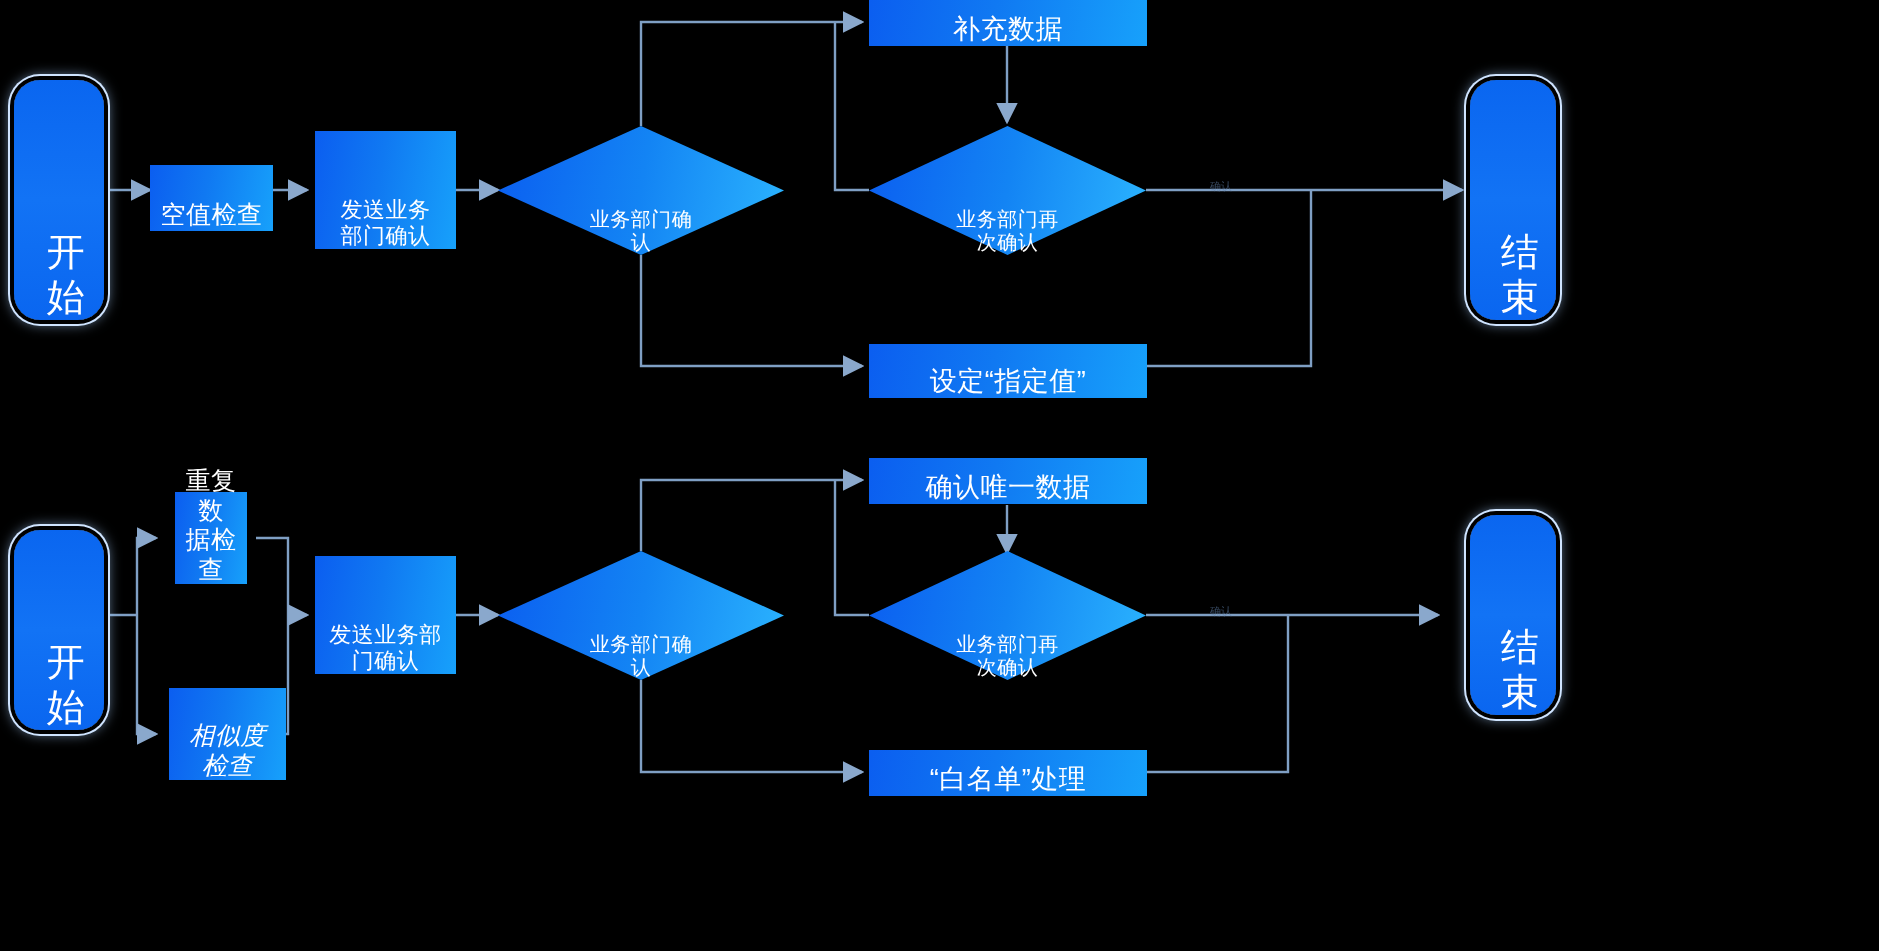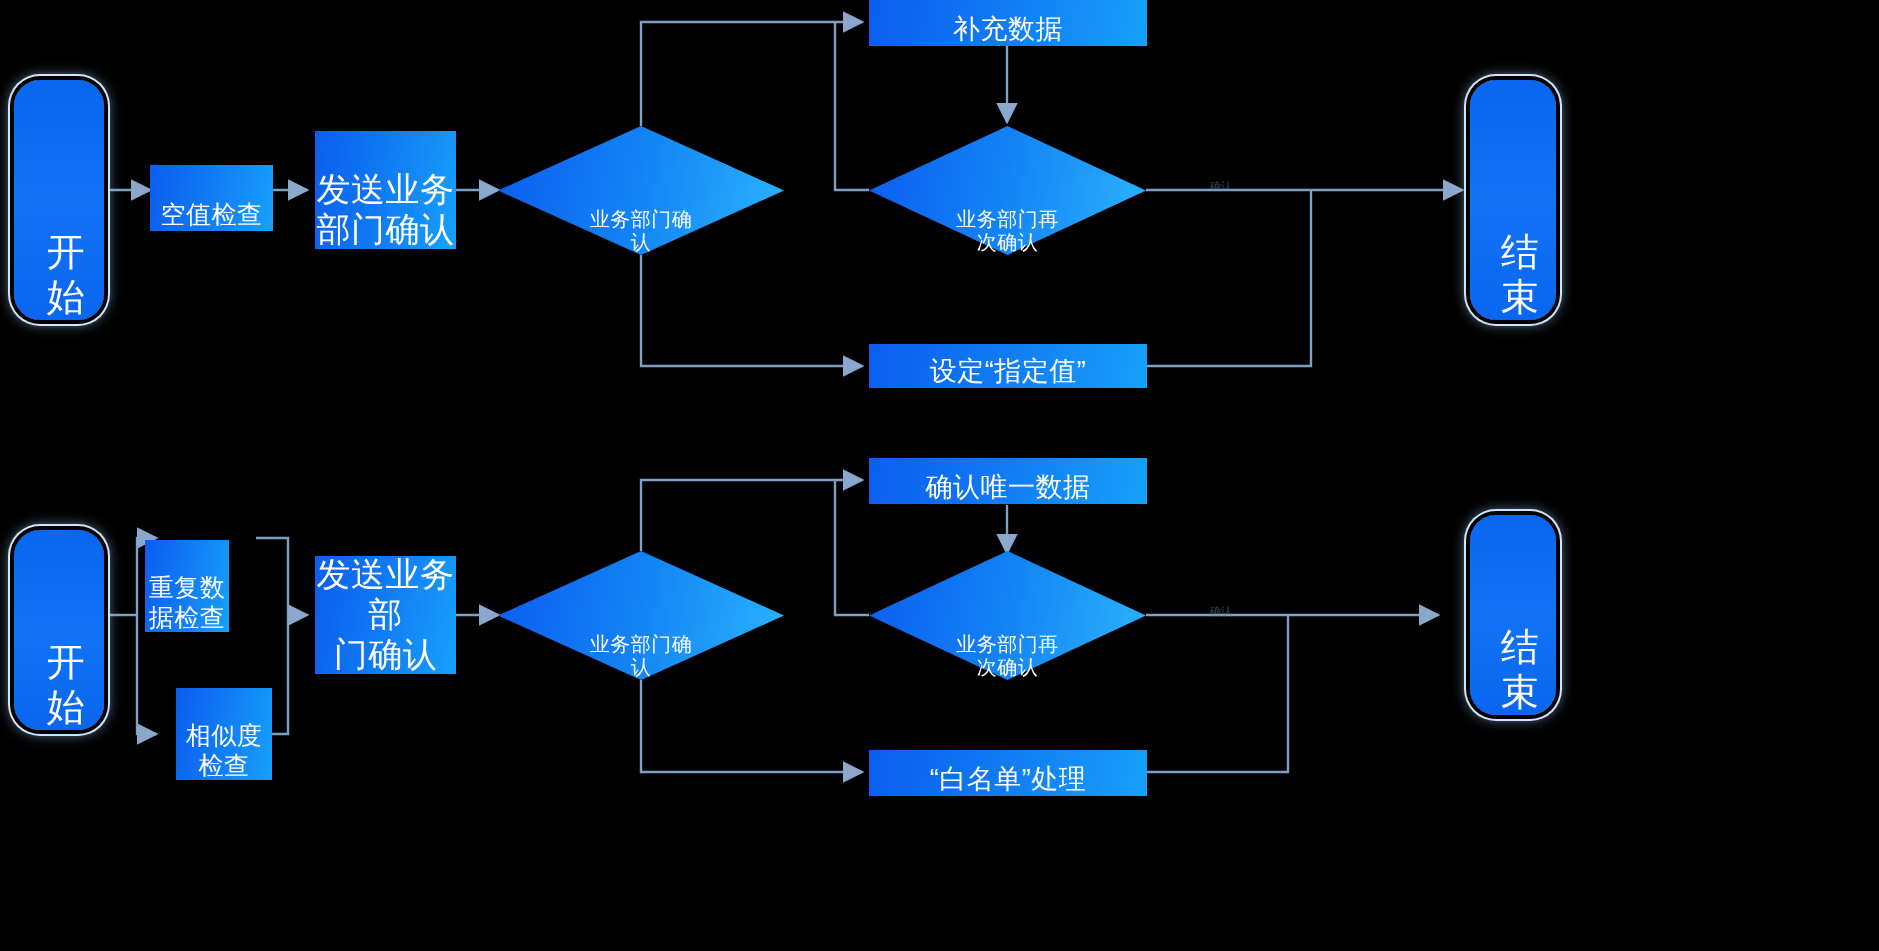"发送业务" .process { font-size: 34px -> 22px }
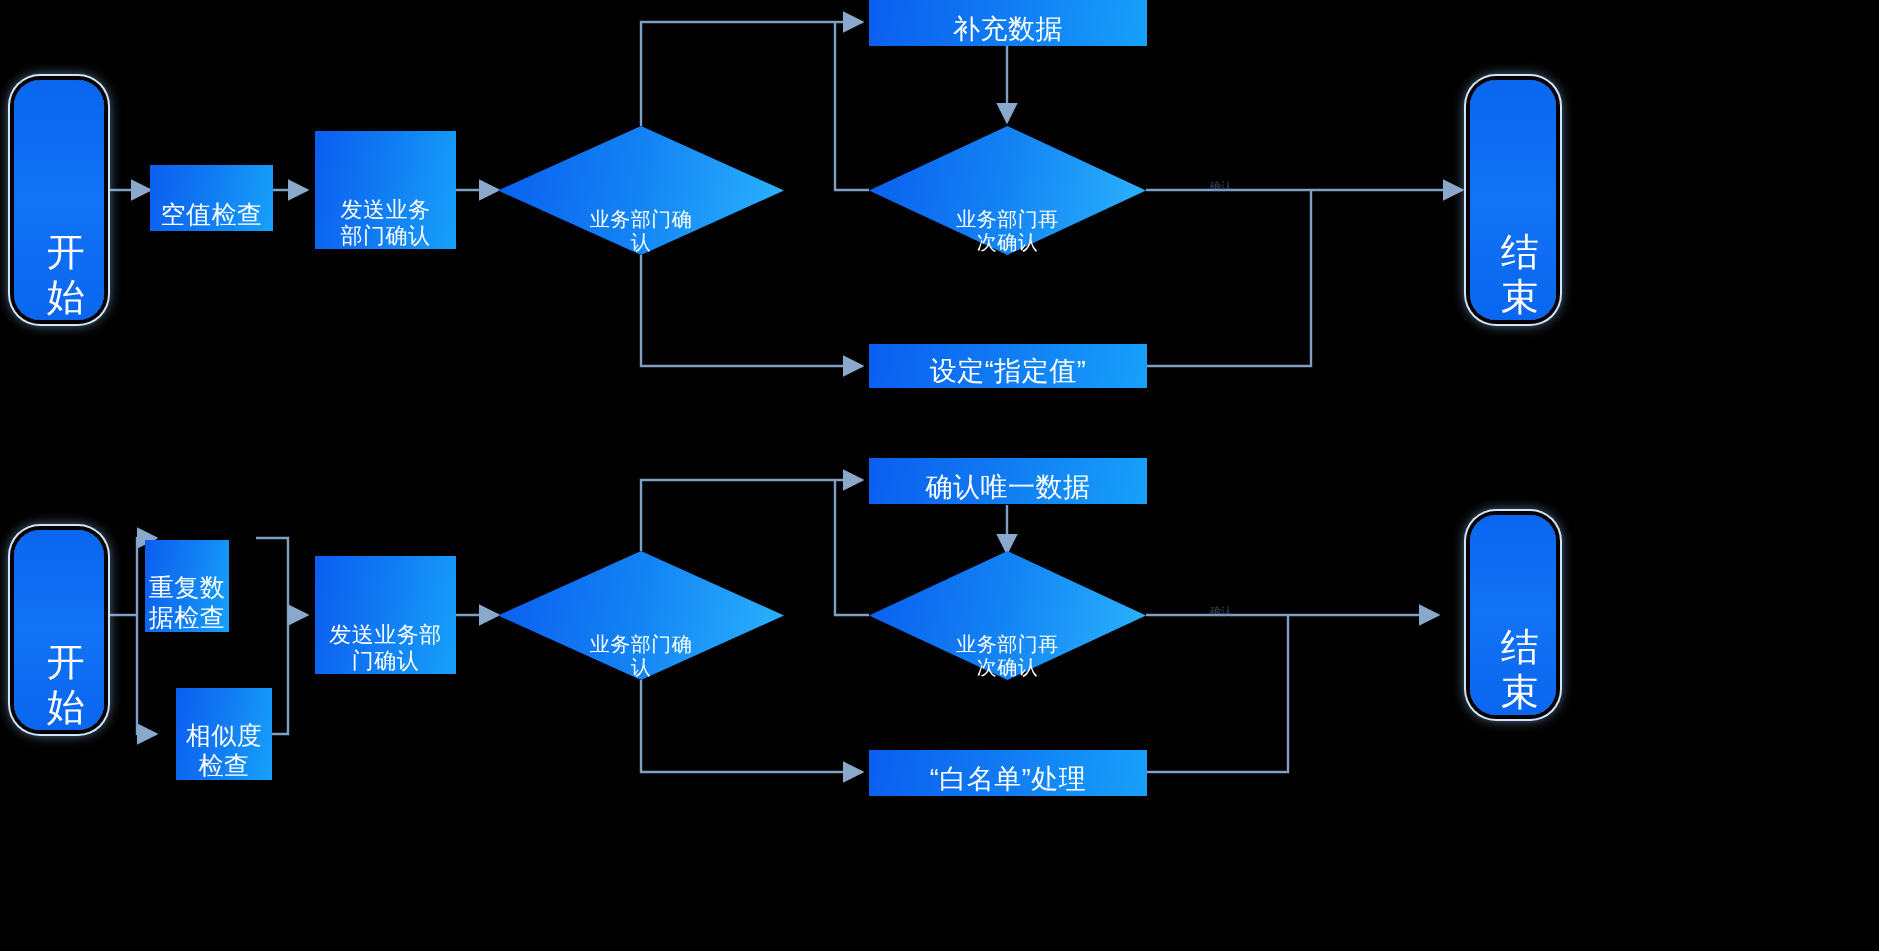"设定“指定值”" div.node { height: 44px -> 54px }
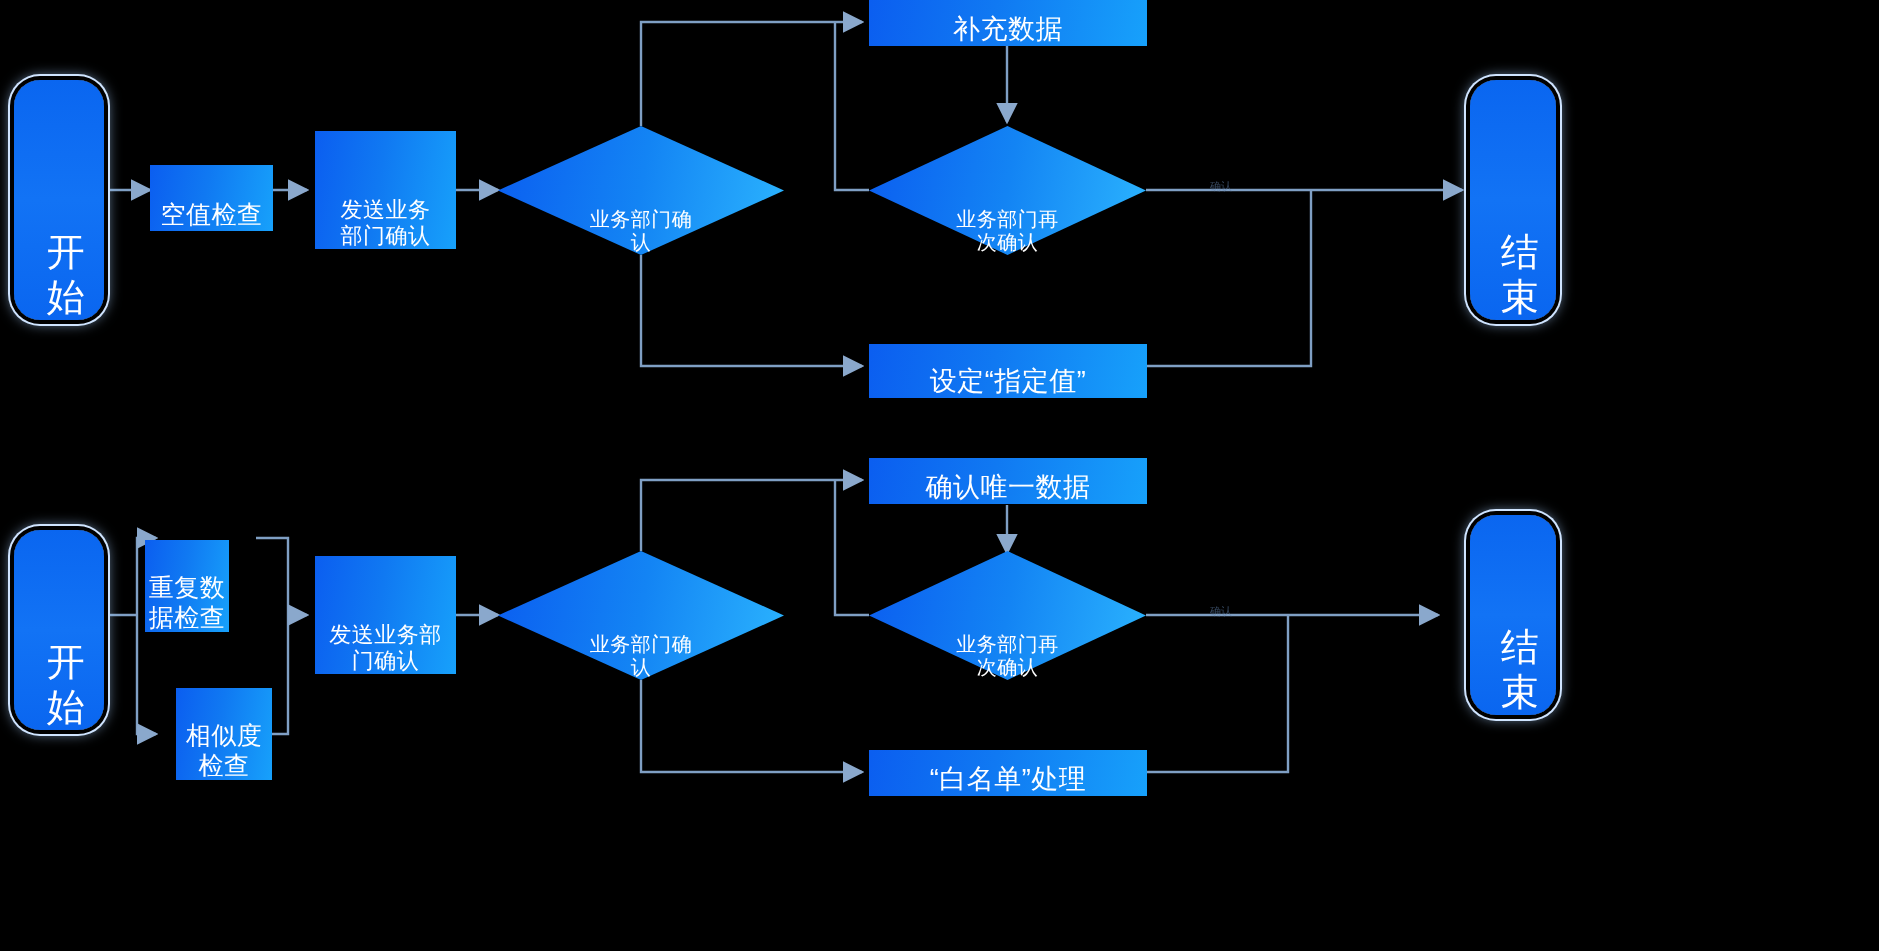"重复数" div.node { left: 145px -> 175px; margin-top: 48px -> none; width: 84px -> 72px }
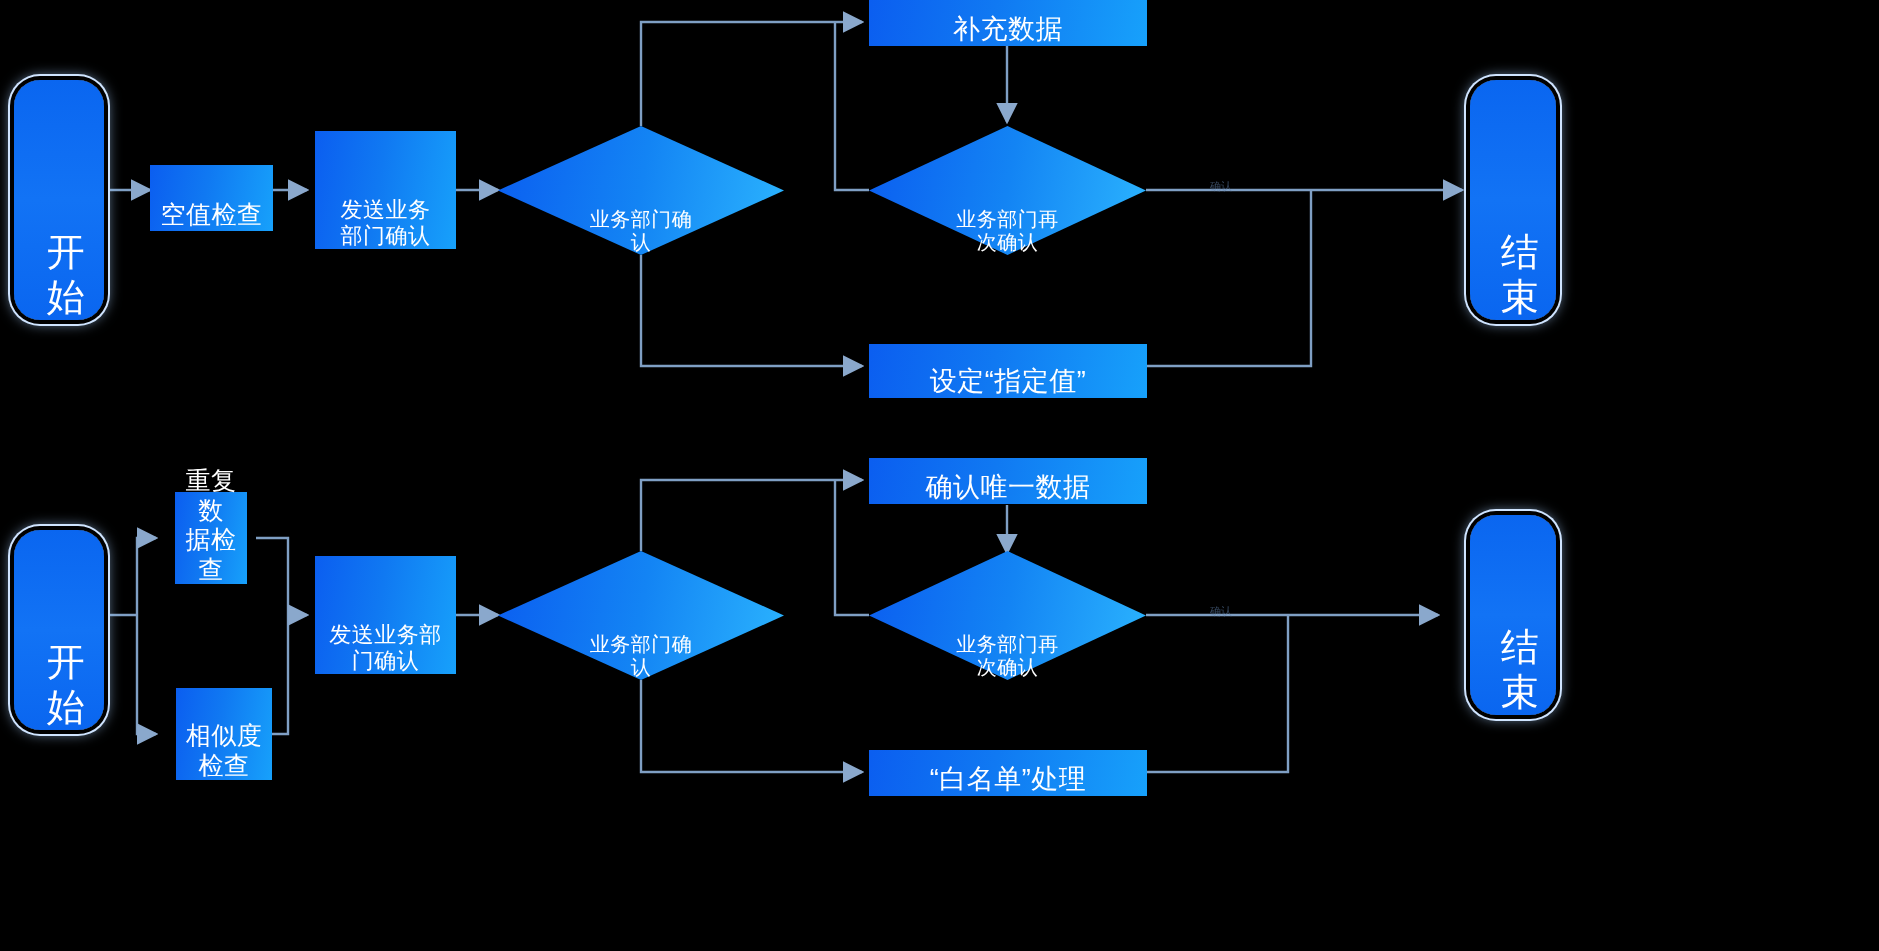"相似度" div.node { font-style: none -> italic; left: 176px -> 169px; width: 96px -> 117px }
